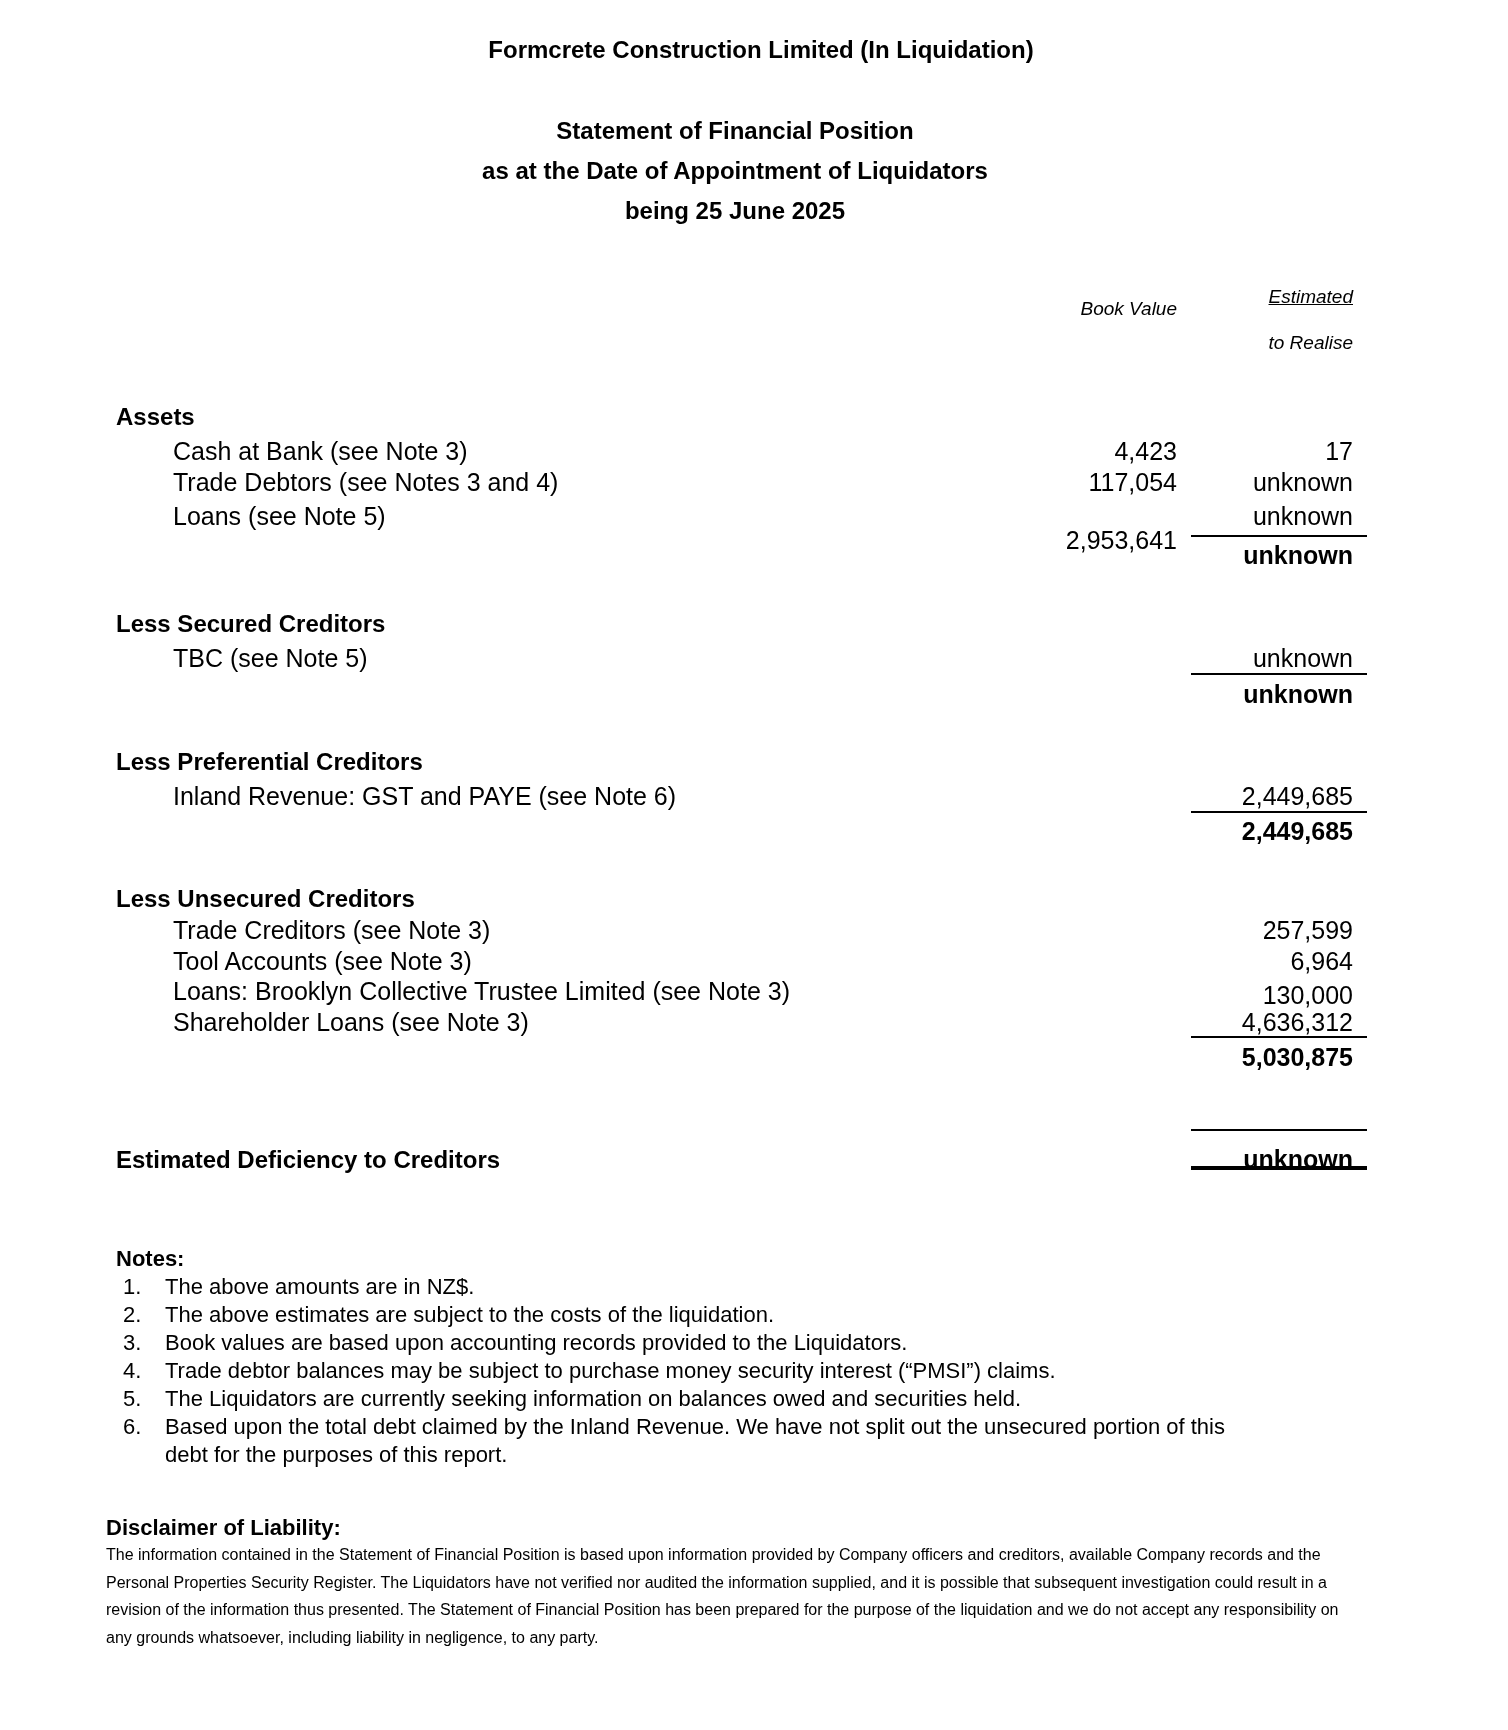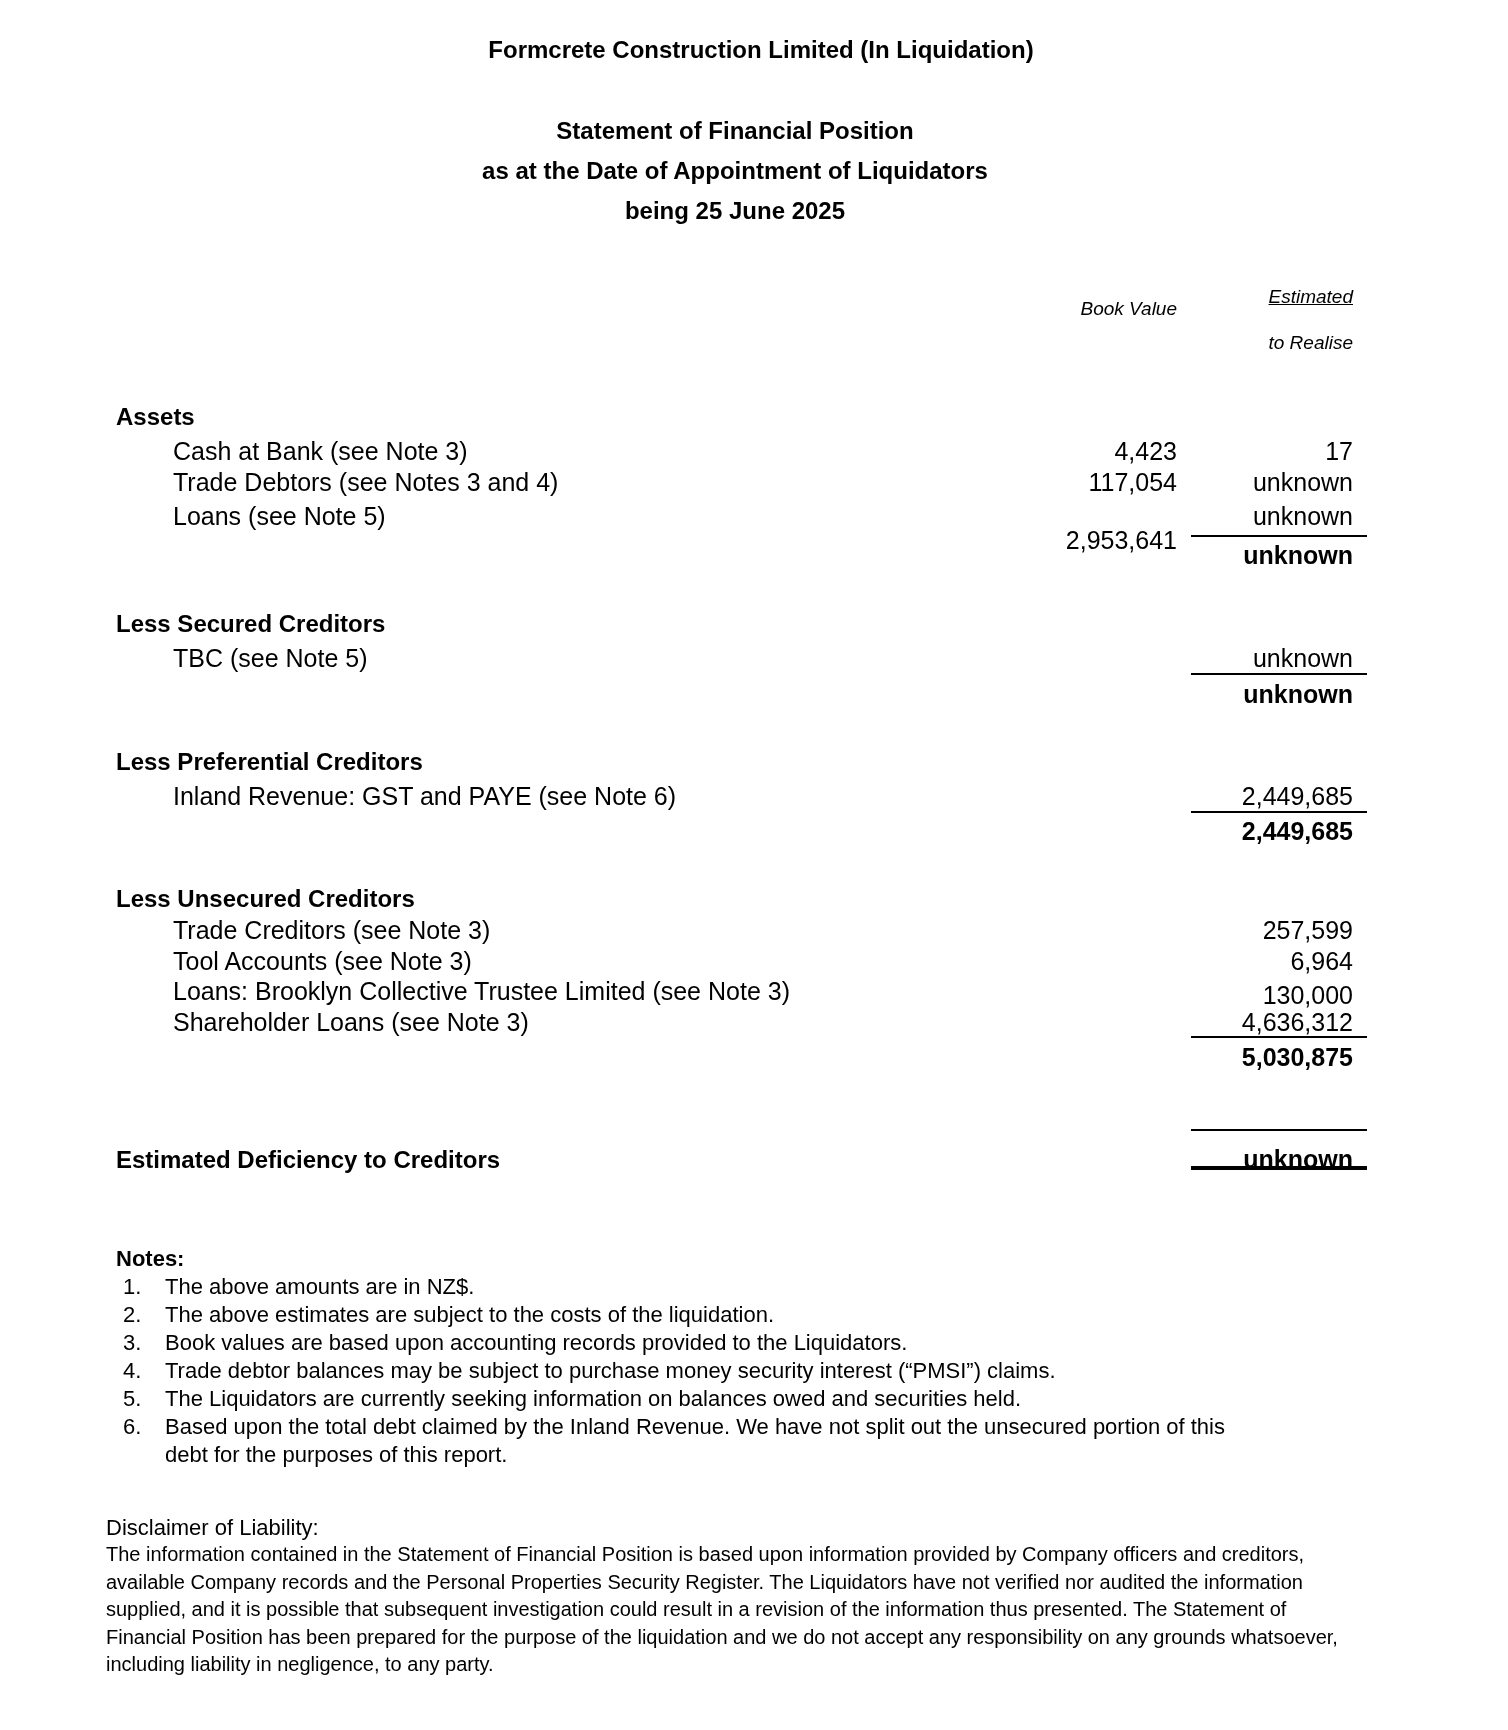"Disclaimer of Liability:" .disc-title { font-weight: normal -> bold }
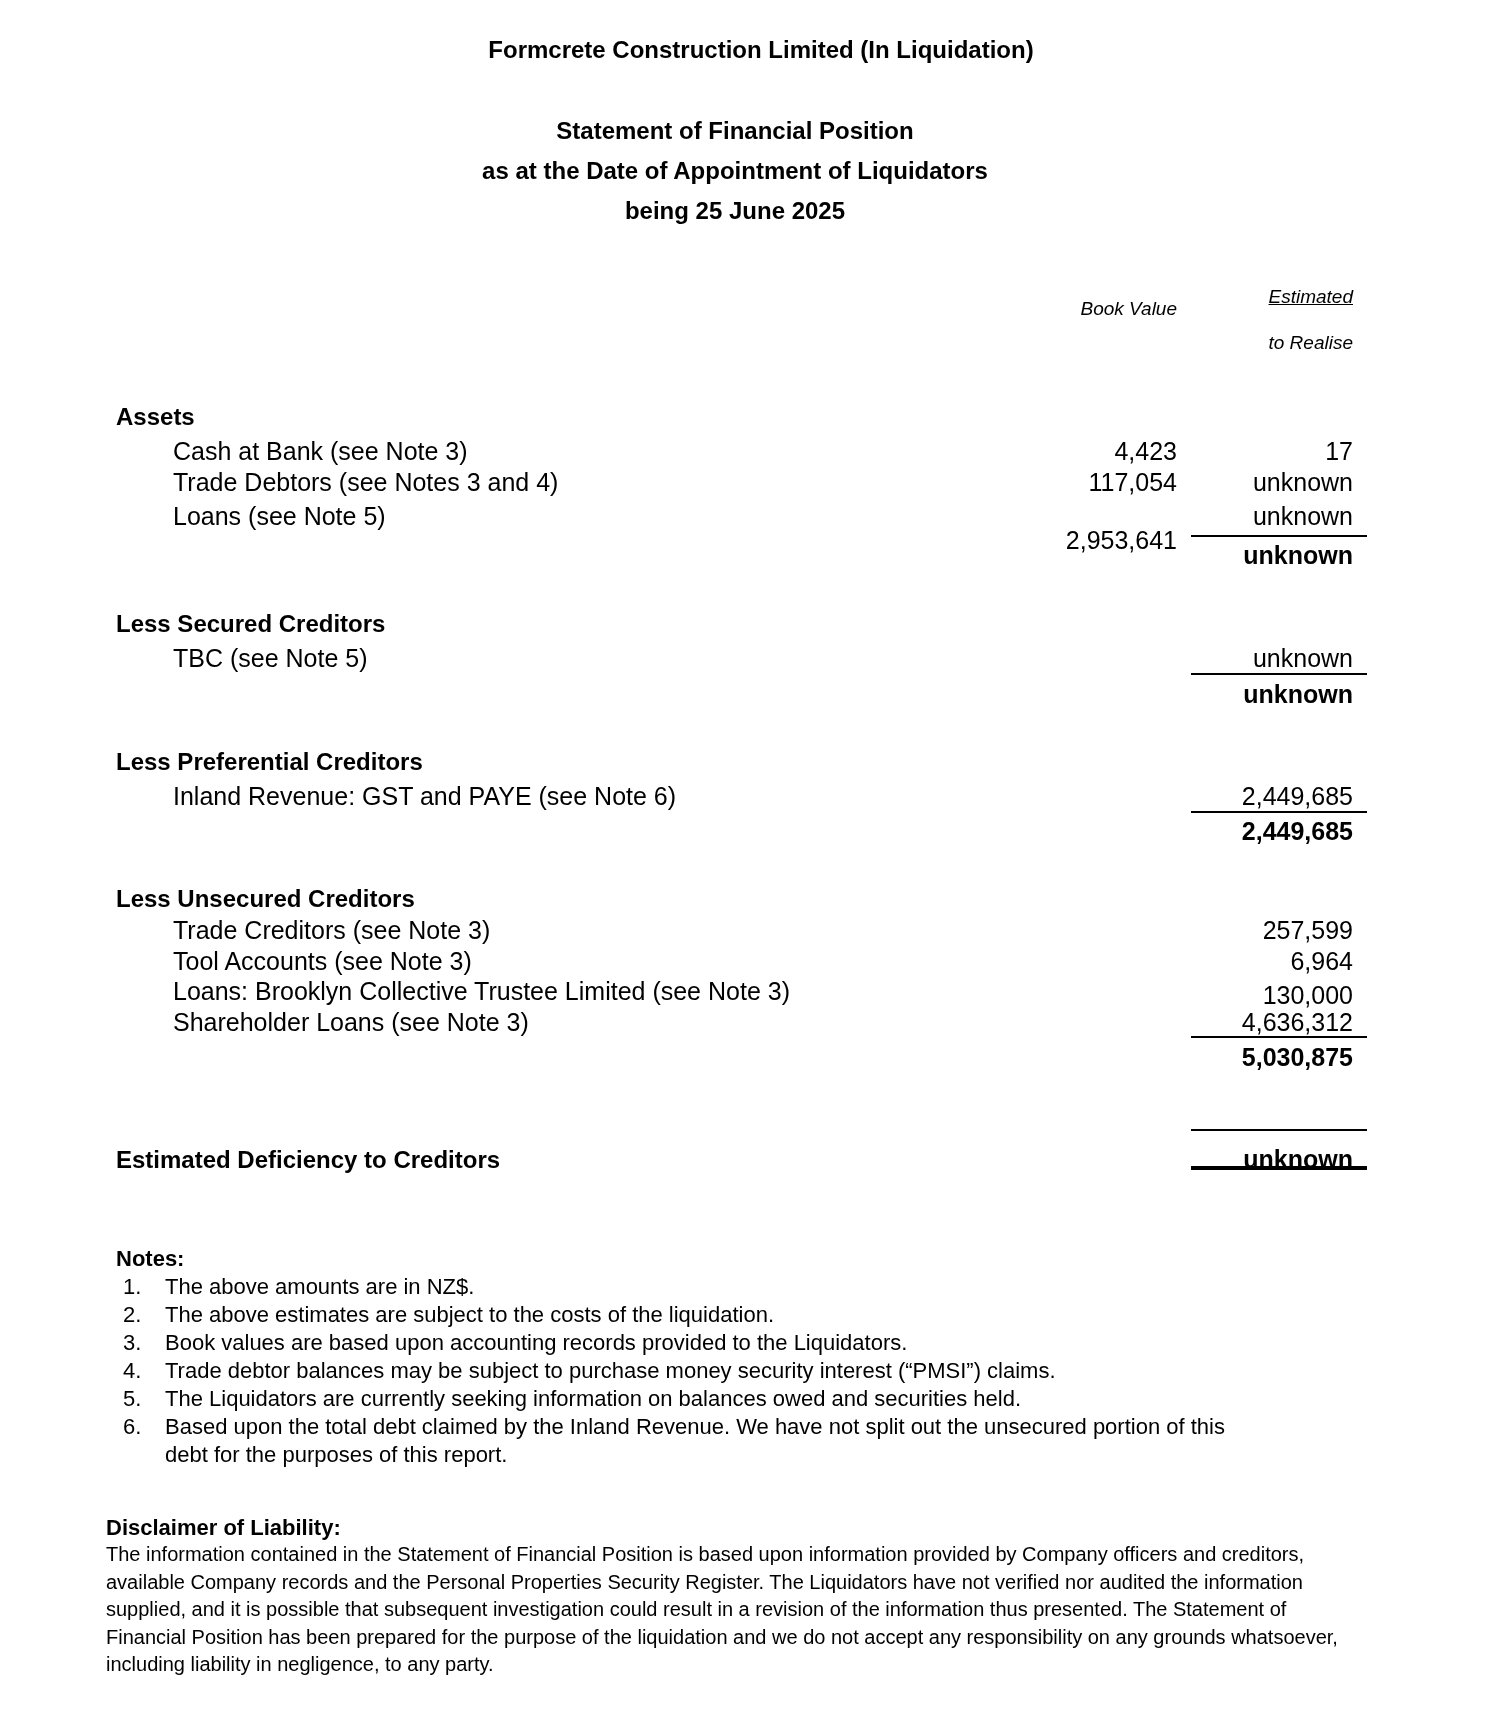"The information contained in the" .disc { font-size: 20px -> 16px }
